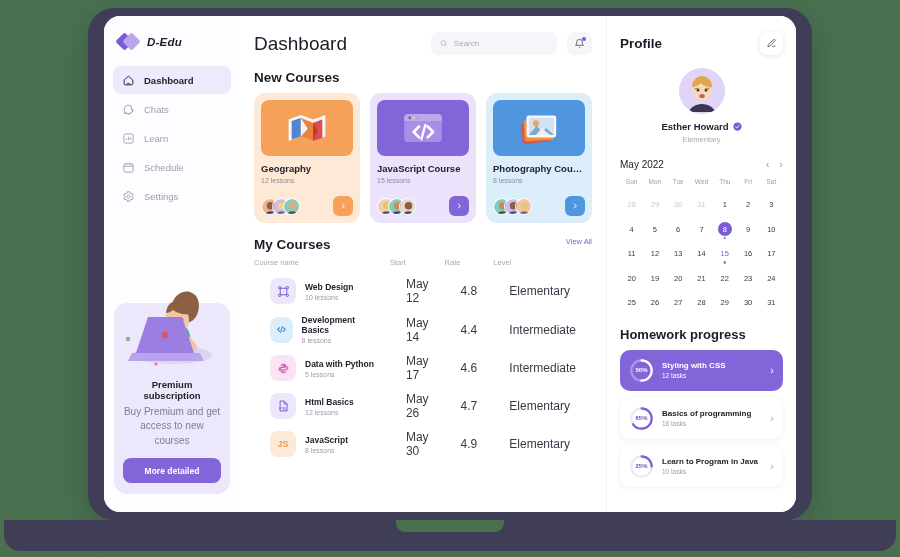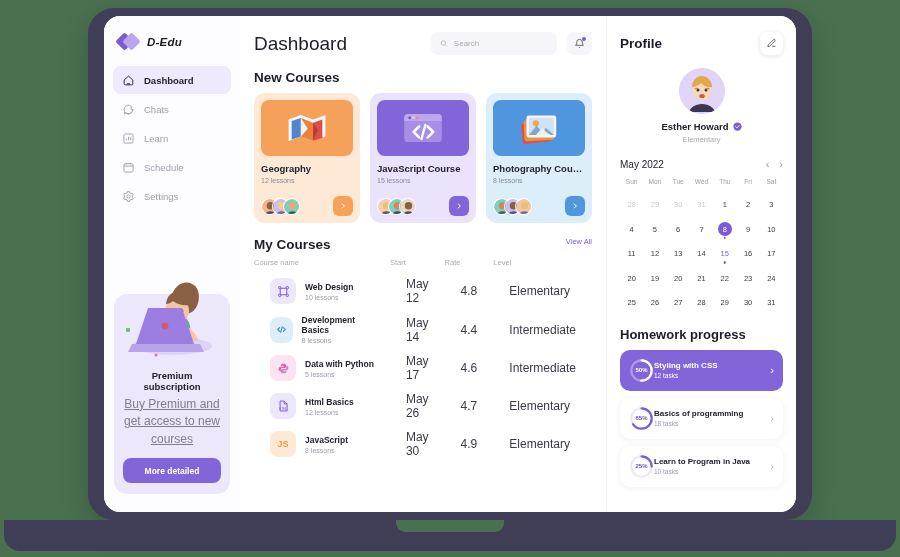"Styling with CSS" .hw-item { gap: none -> 8px }
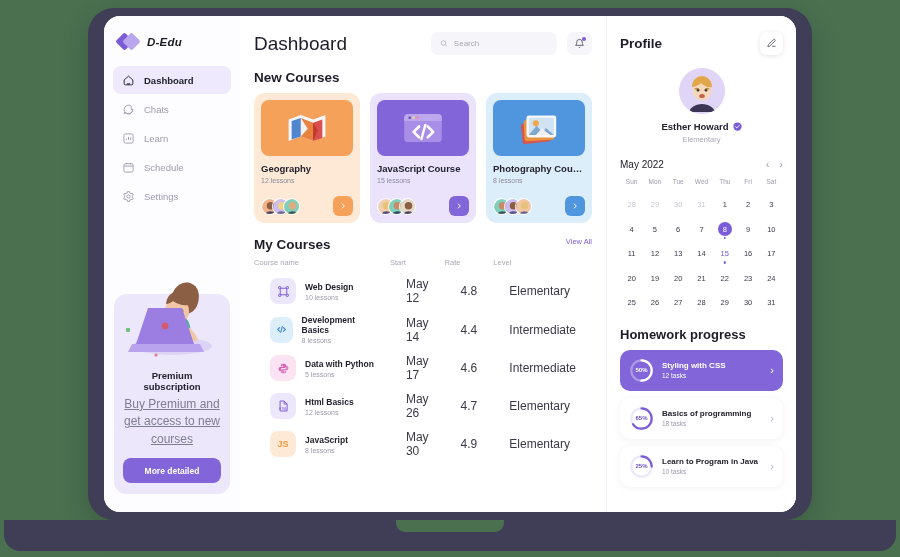"Buy Premium and get access" .promo-sub { font-size: 12px -> 10px; text-decoration: underline -> none }
